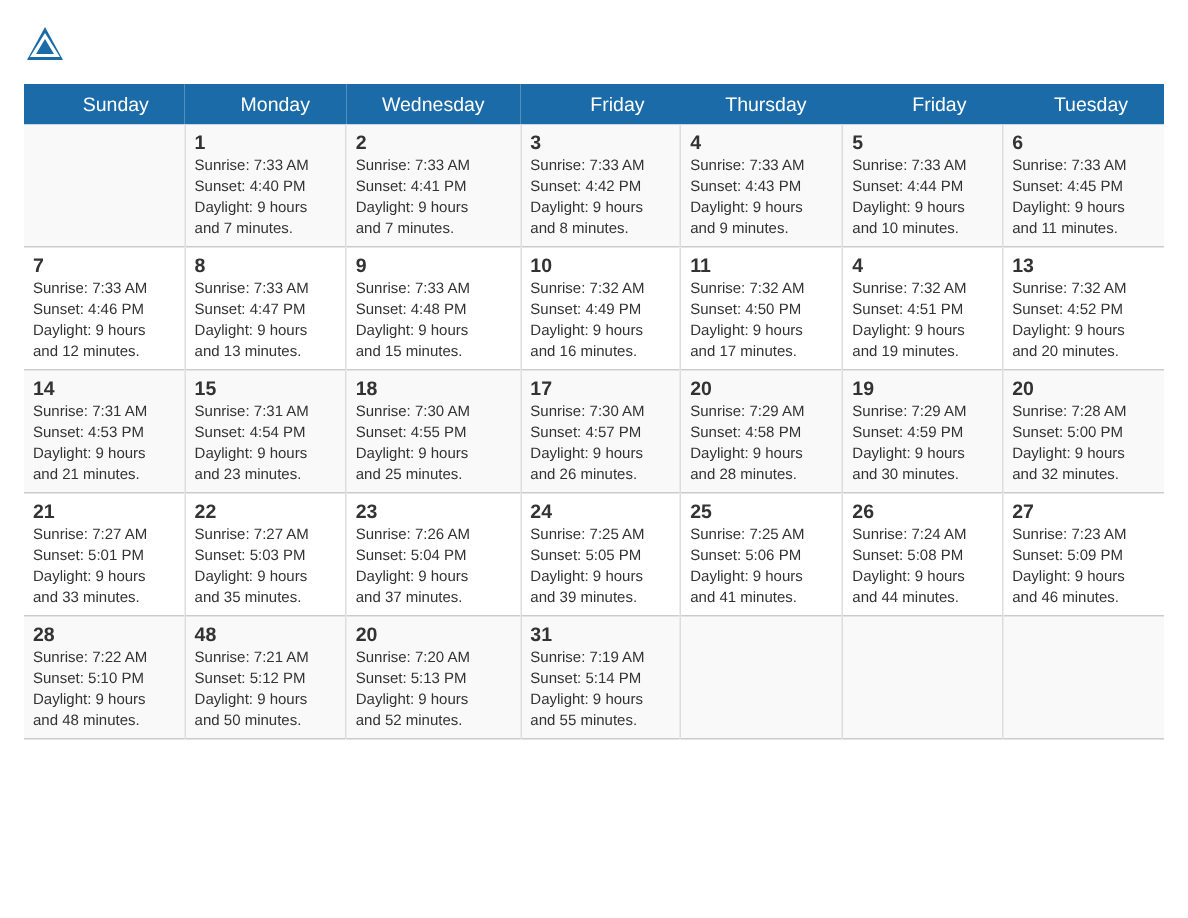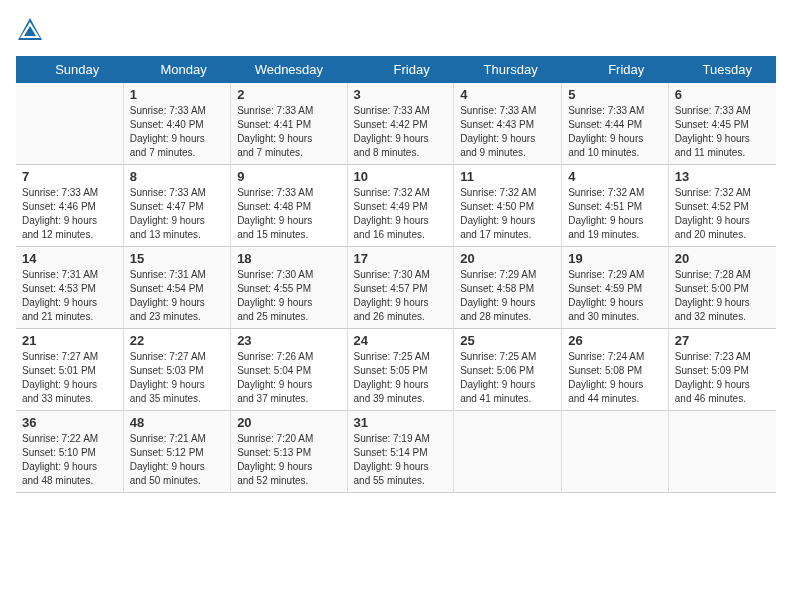"36" span.day-num { text: 36 -> 28 }
